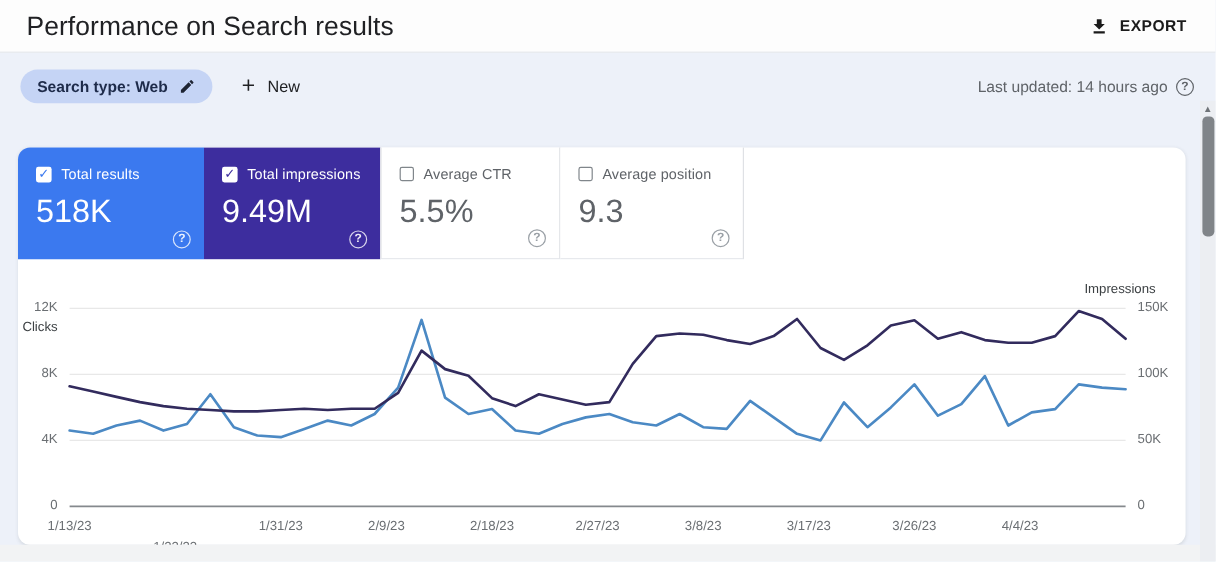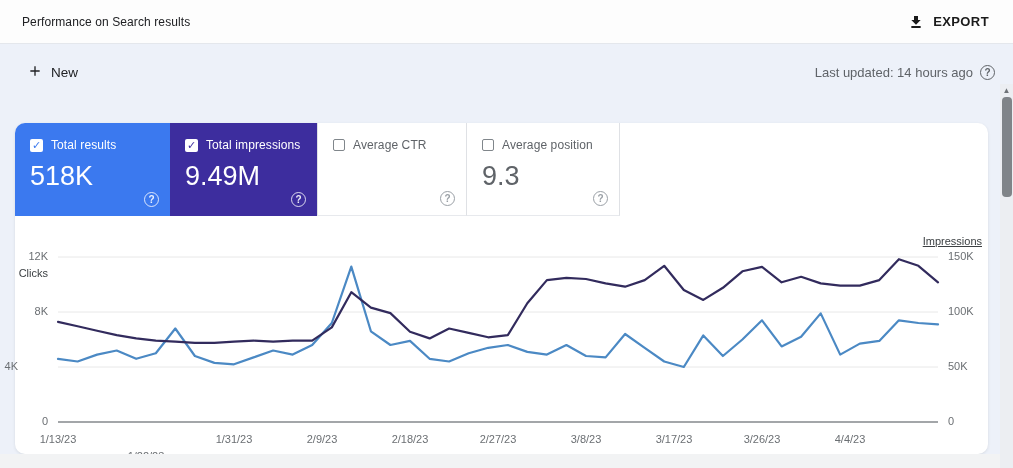"Performance on Search results" .page-title { font-size: 12px -> 22px }
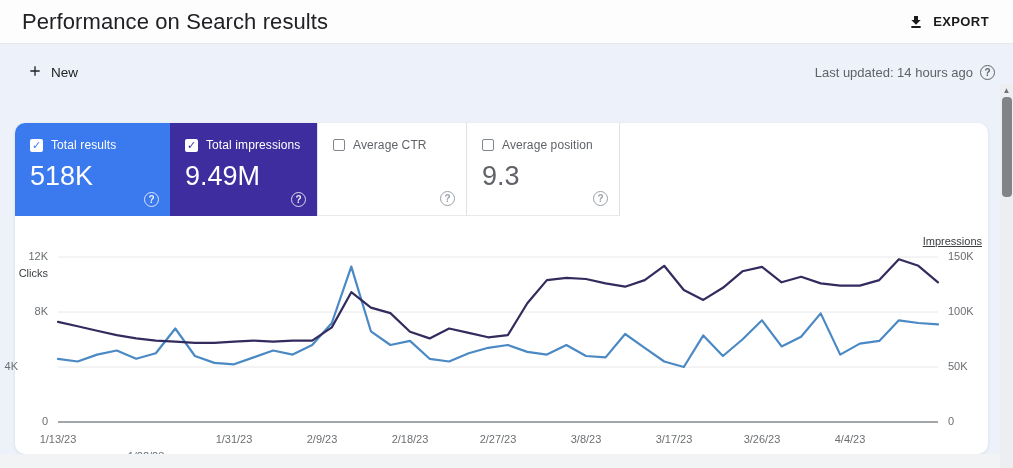"Search type: Web" button.chip { html: none -> <button> <span>Search type: Web</span> <span> <svg> <path></path> </svg> </span> </button> }
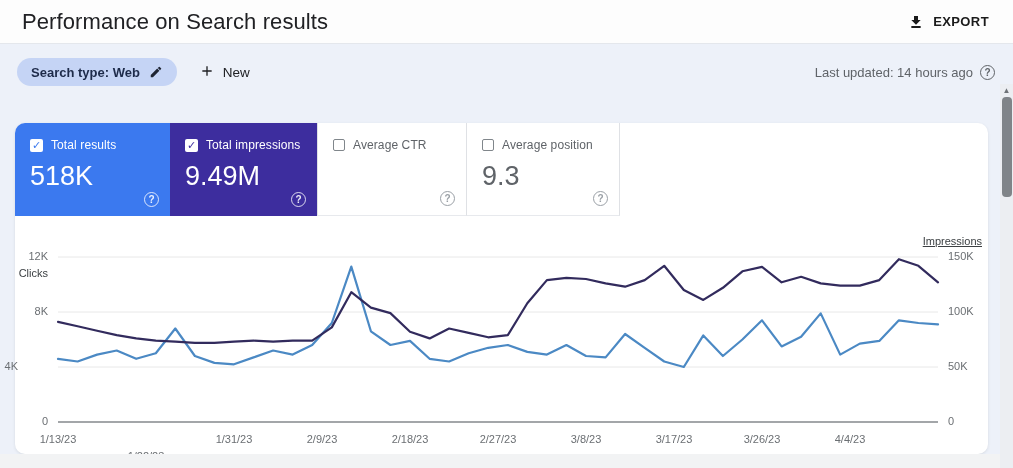"5.5%" div.metric-value { html: none -> <div>5.5%</div> }
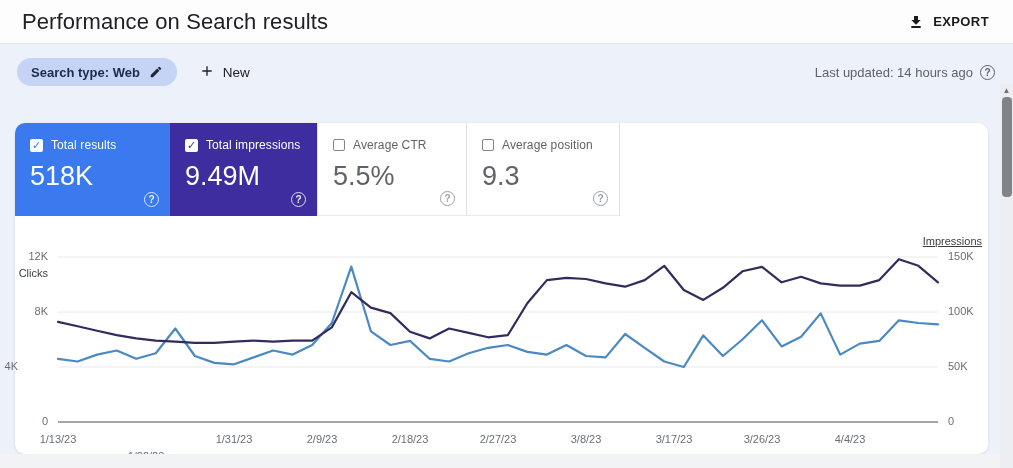"Impressions" div.axis-title { right: 6px -> 25px; text-decoration: underline -> none }
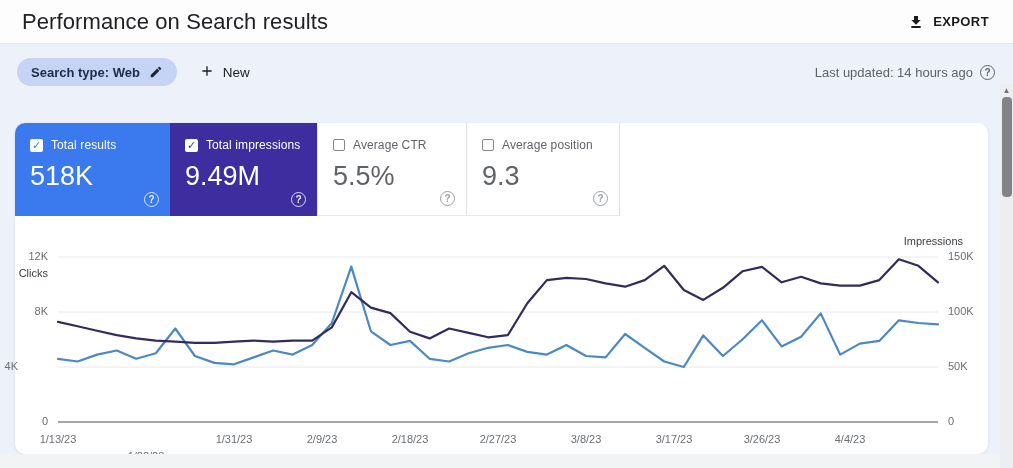"4K" div.tick { right: 970px -> 940px }
